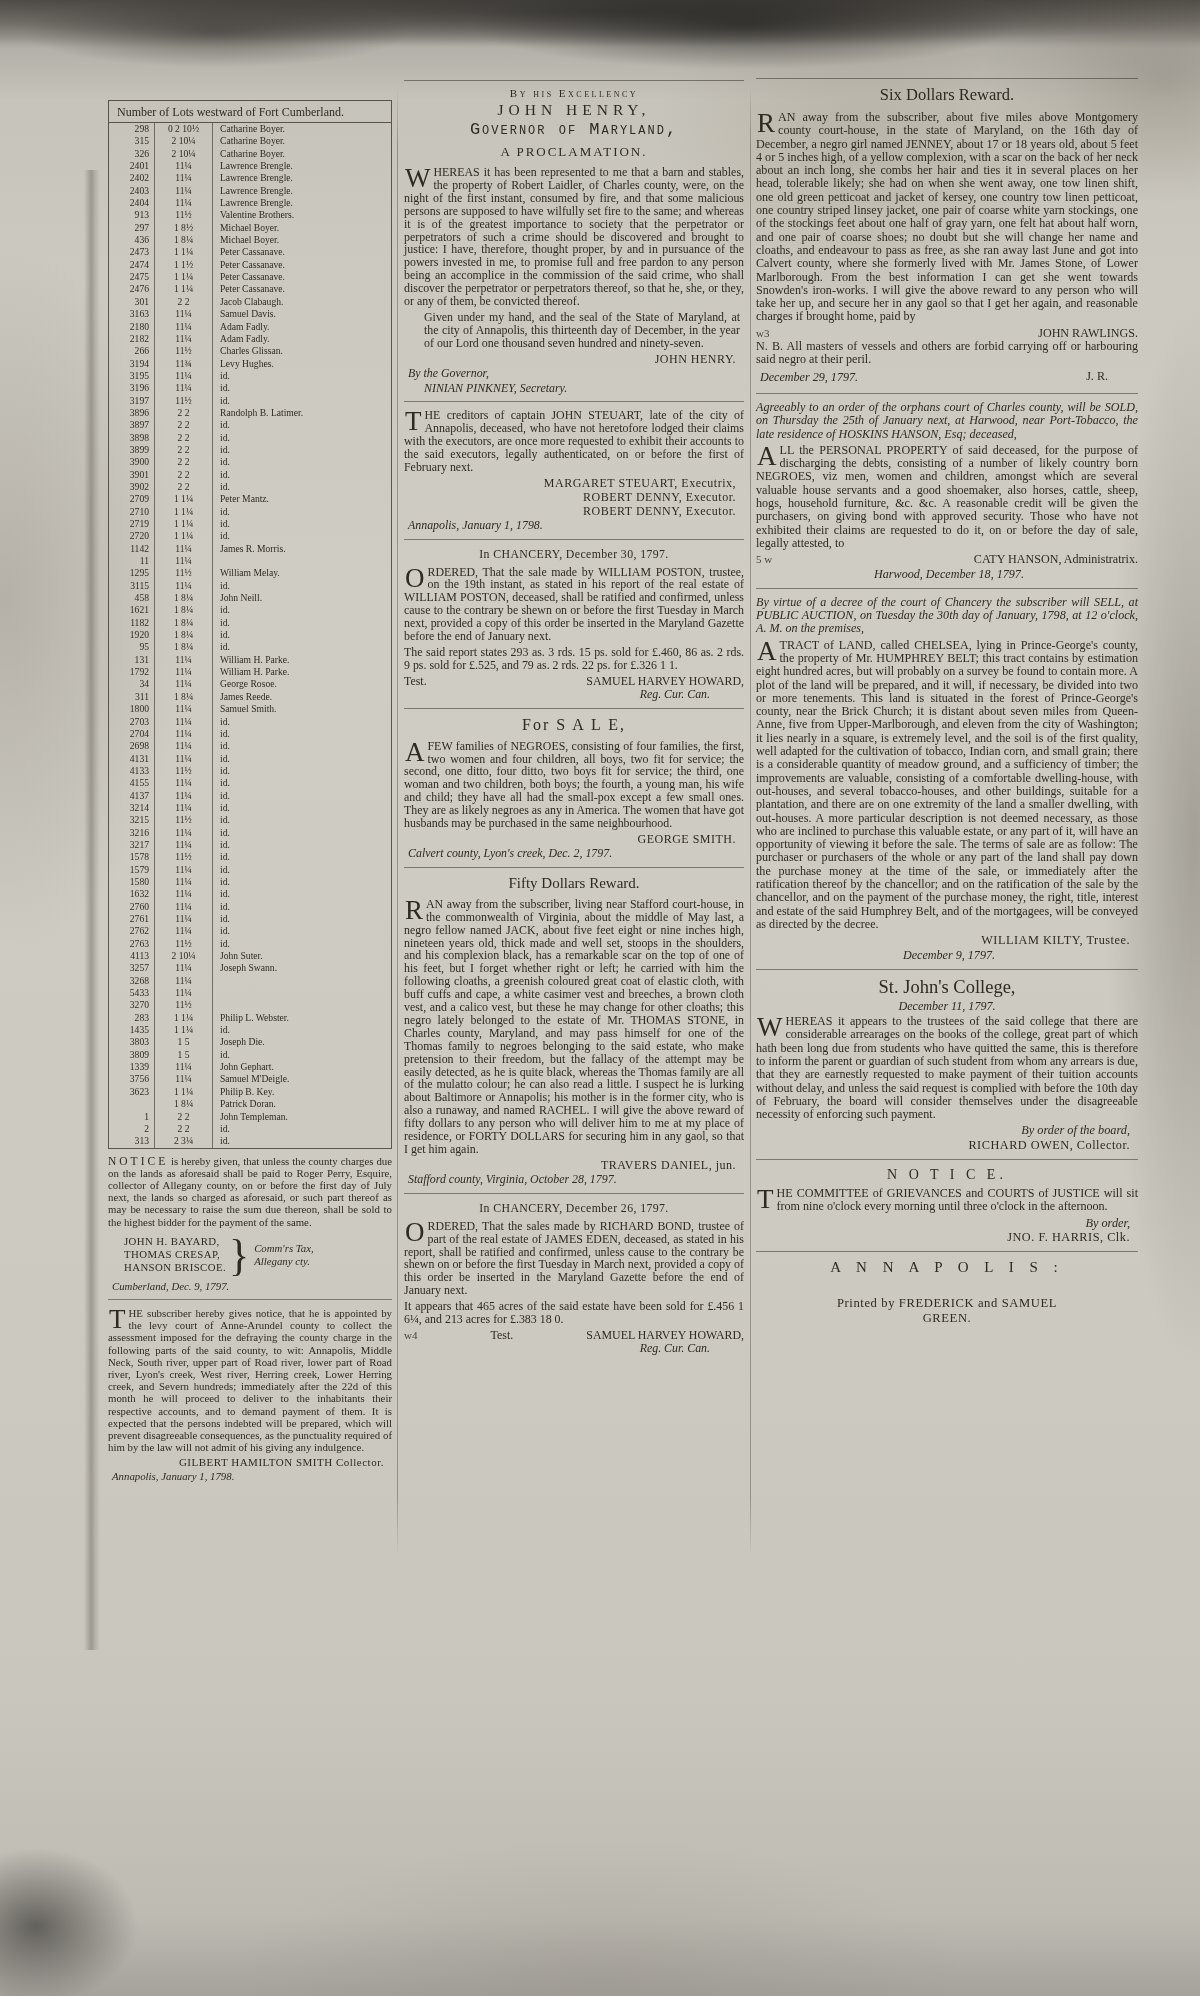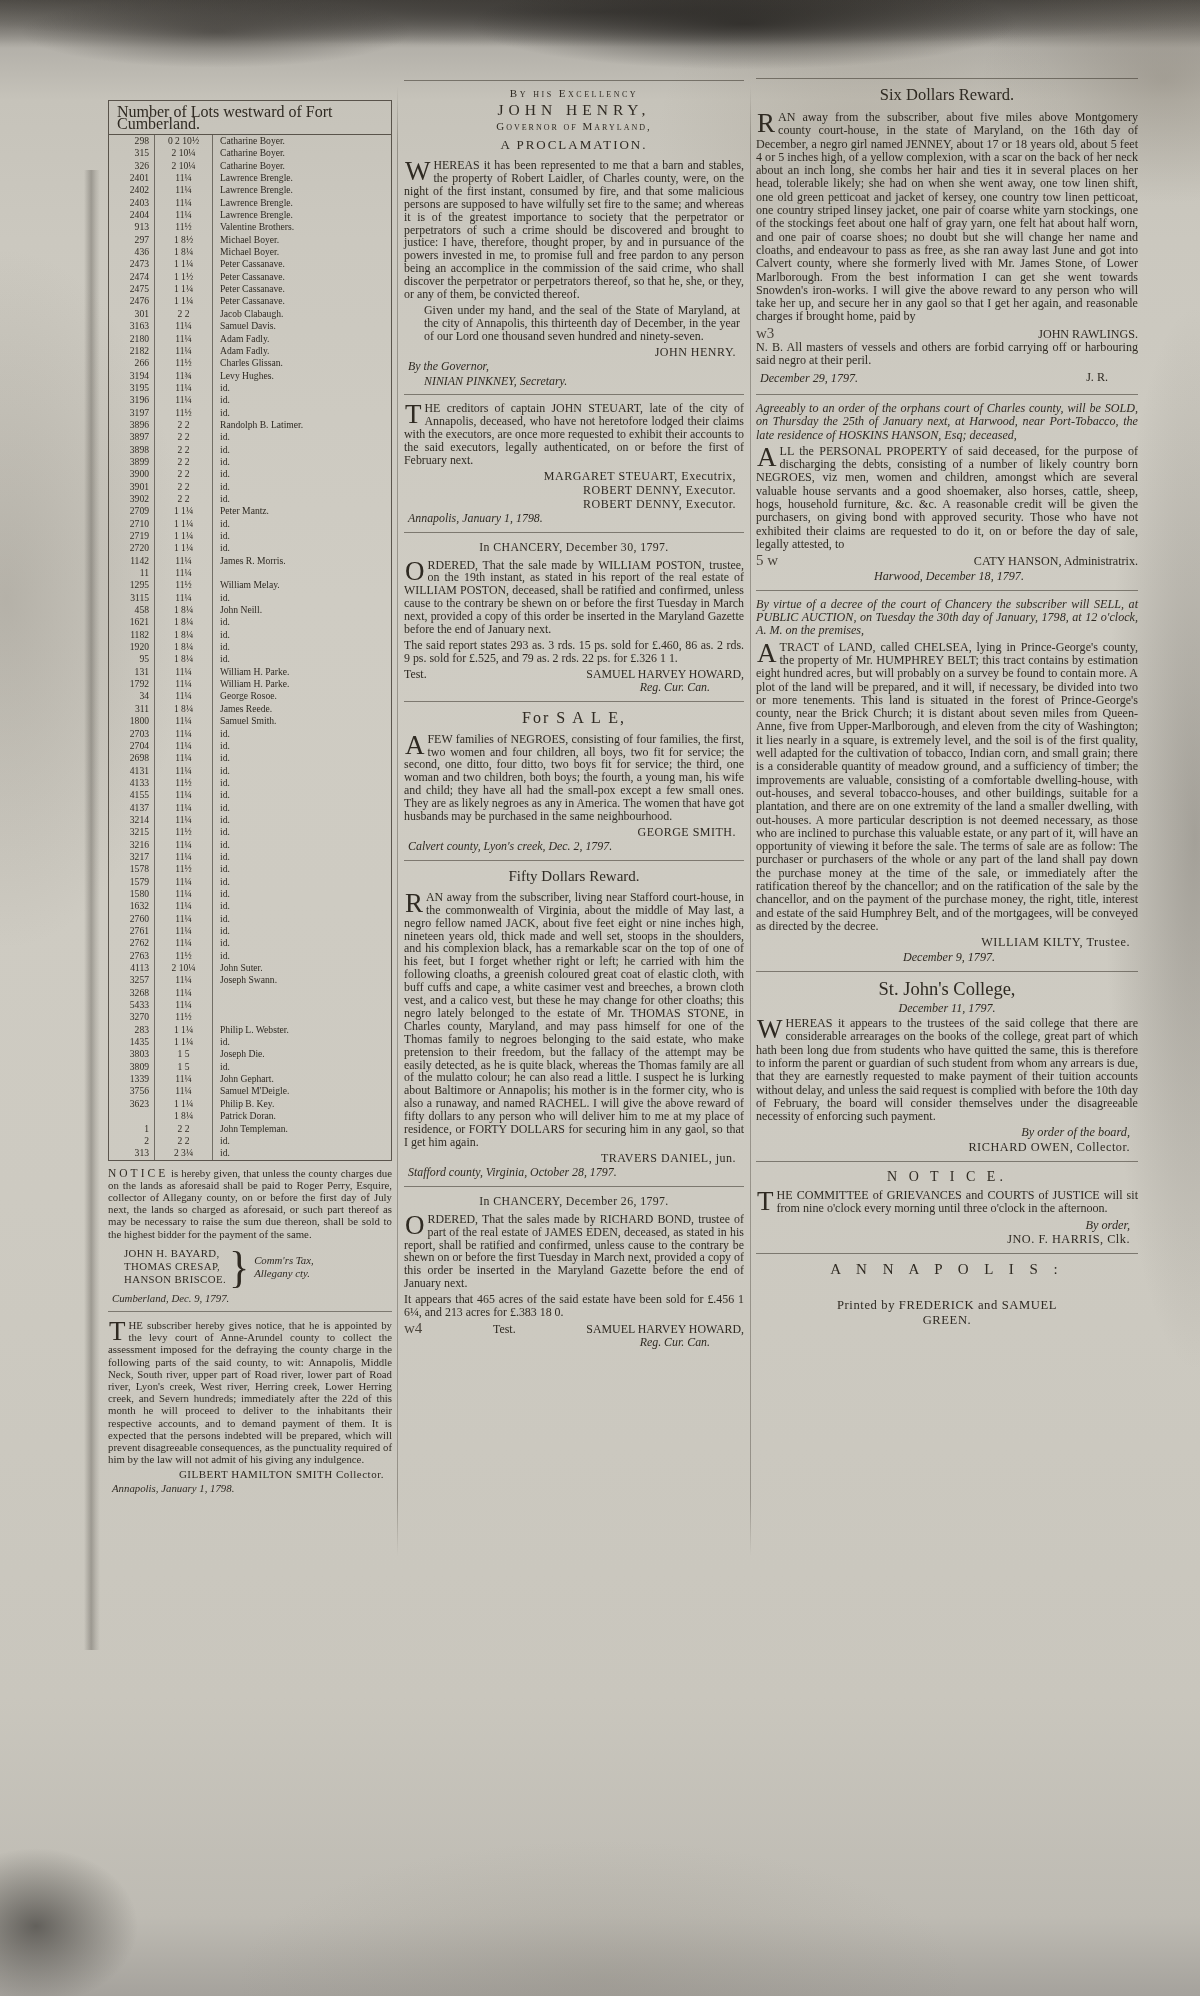"Number of Lots westward of" .lots-title { font-size: 16px -> 12px }
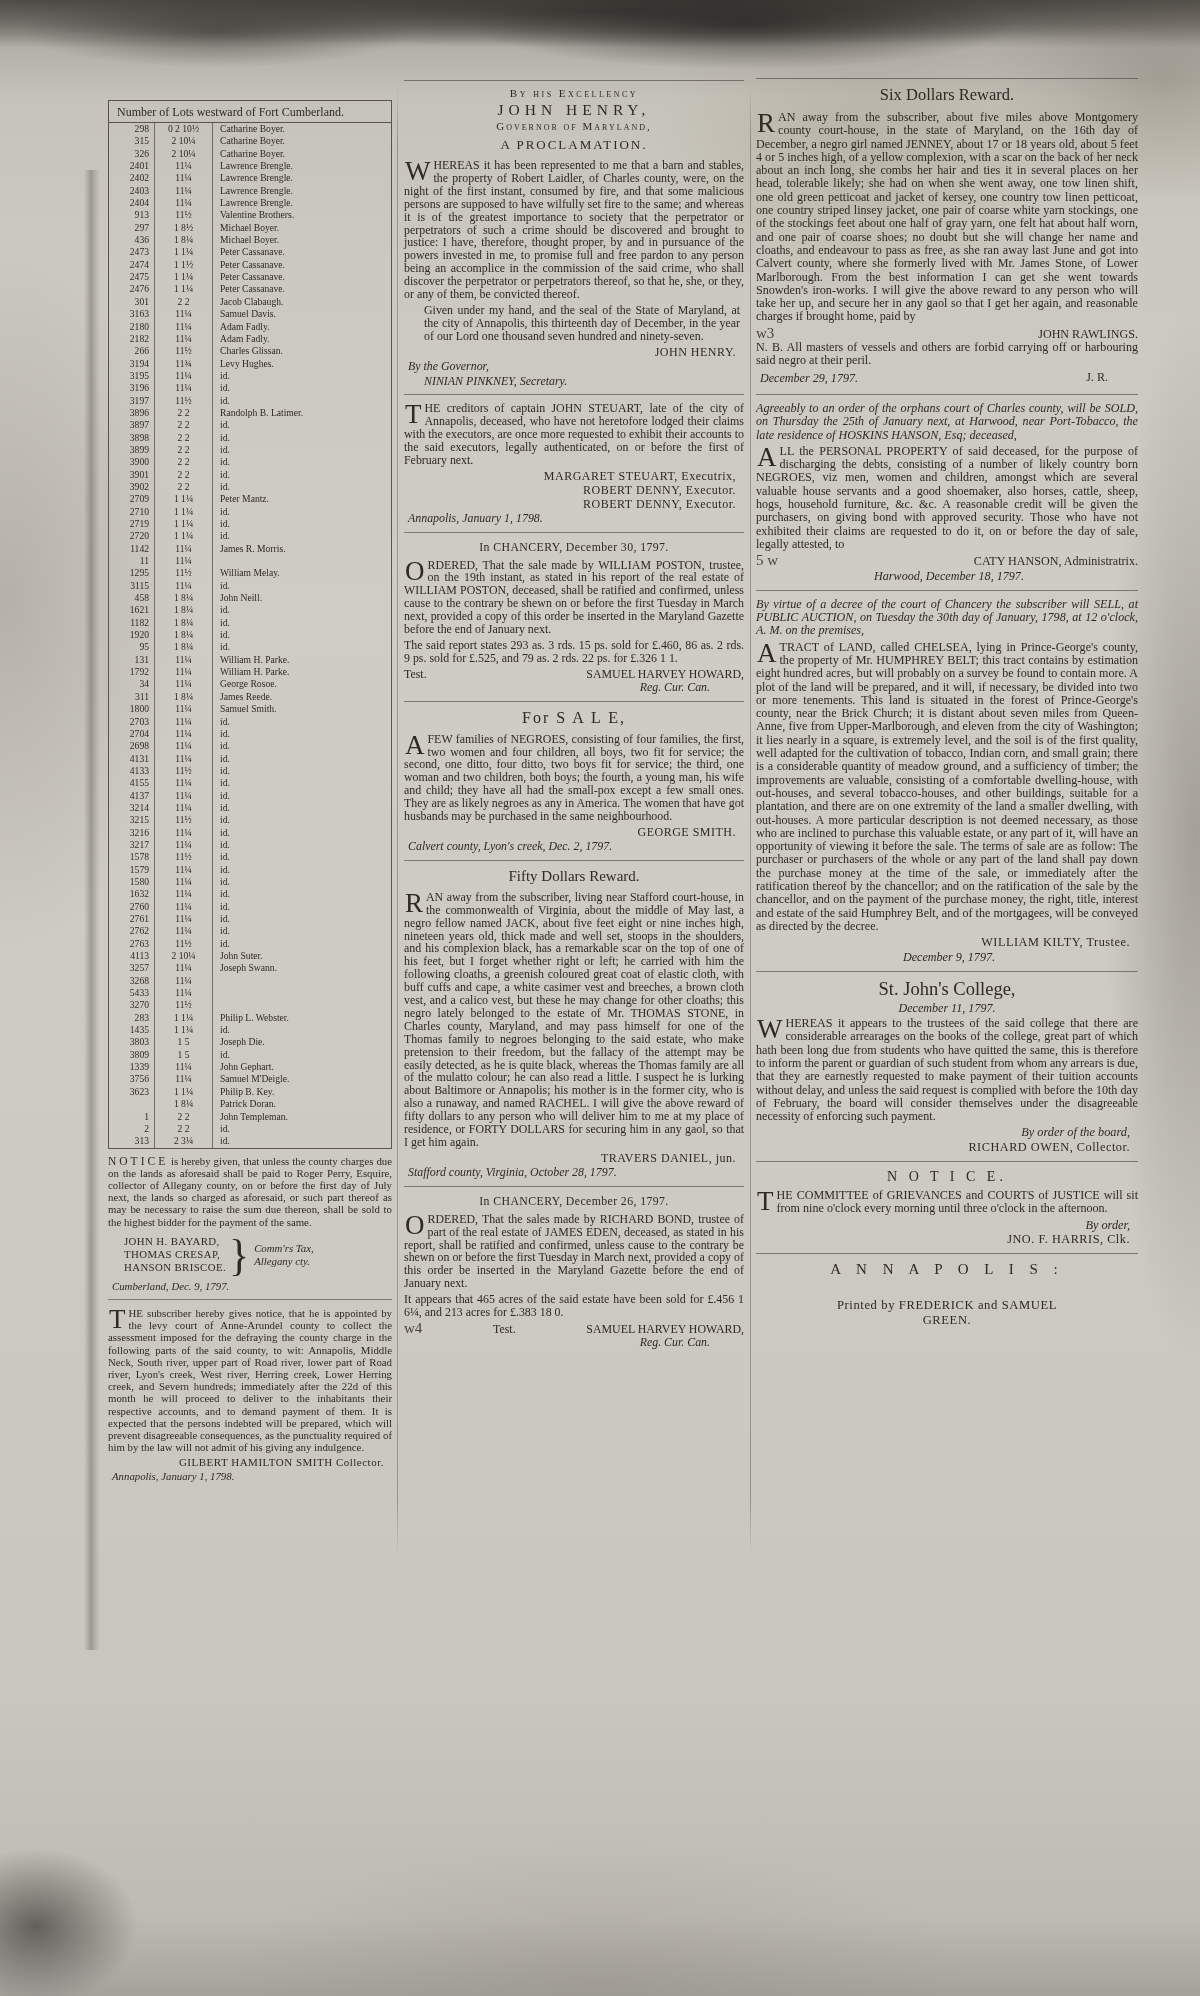"Governor of Maryland," .h-office { font-family: none -> Liberation Mono, monospace; font-size: 11px -> 17px }
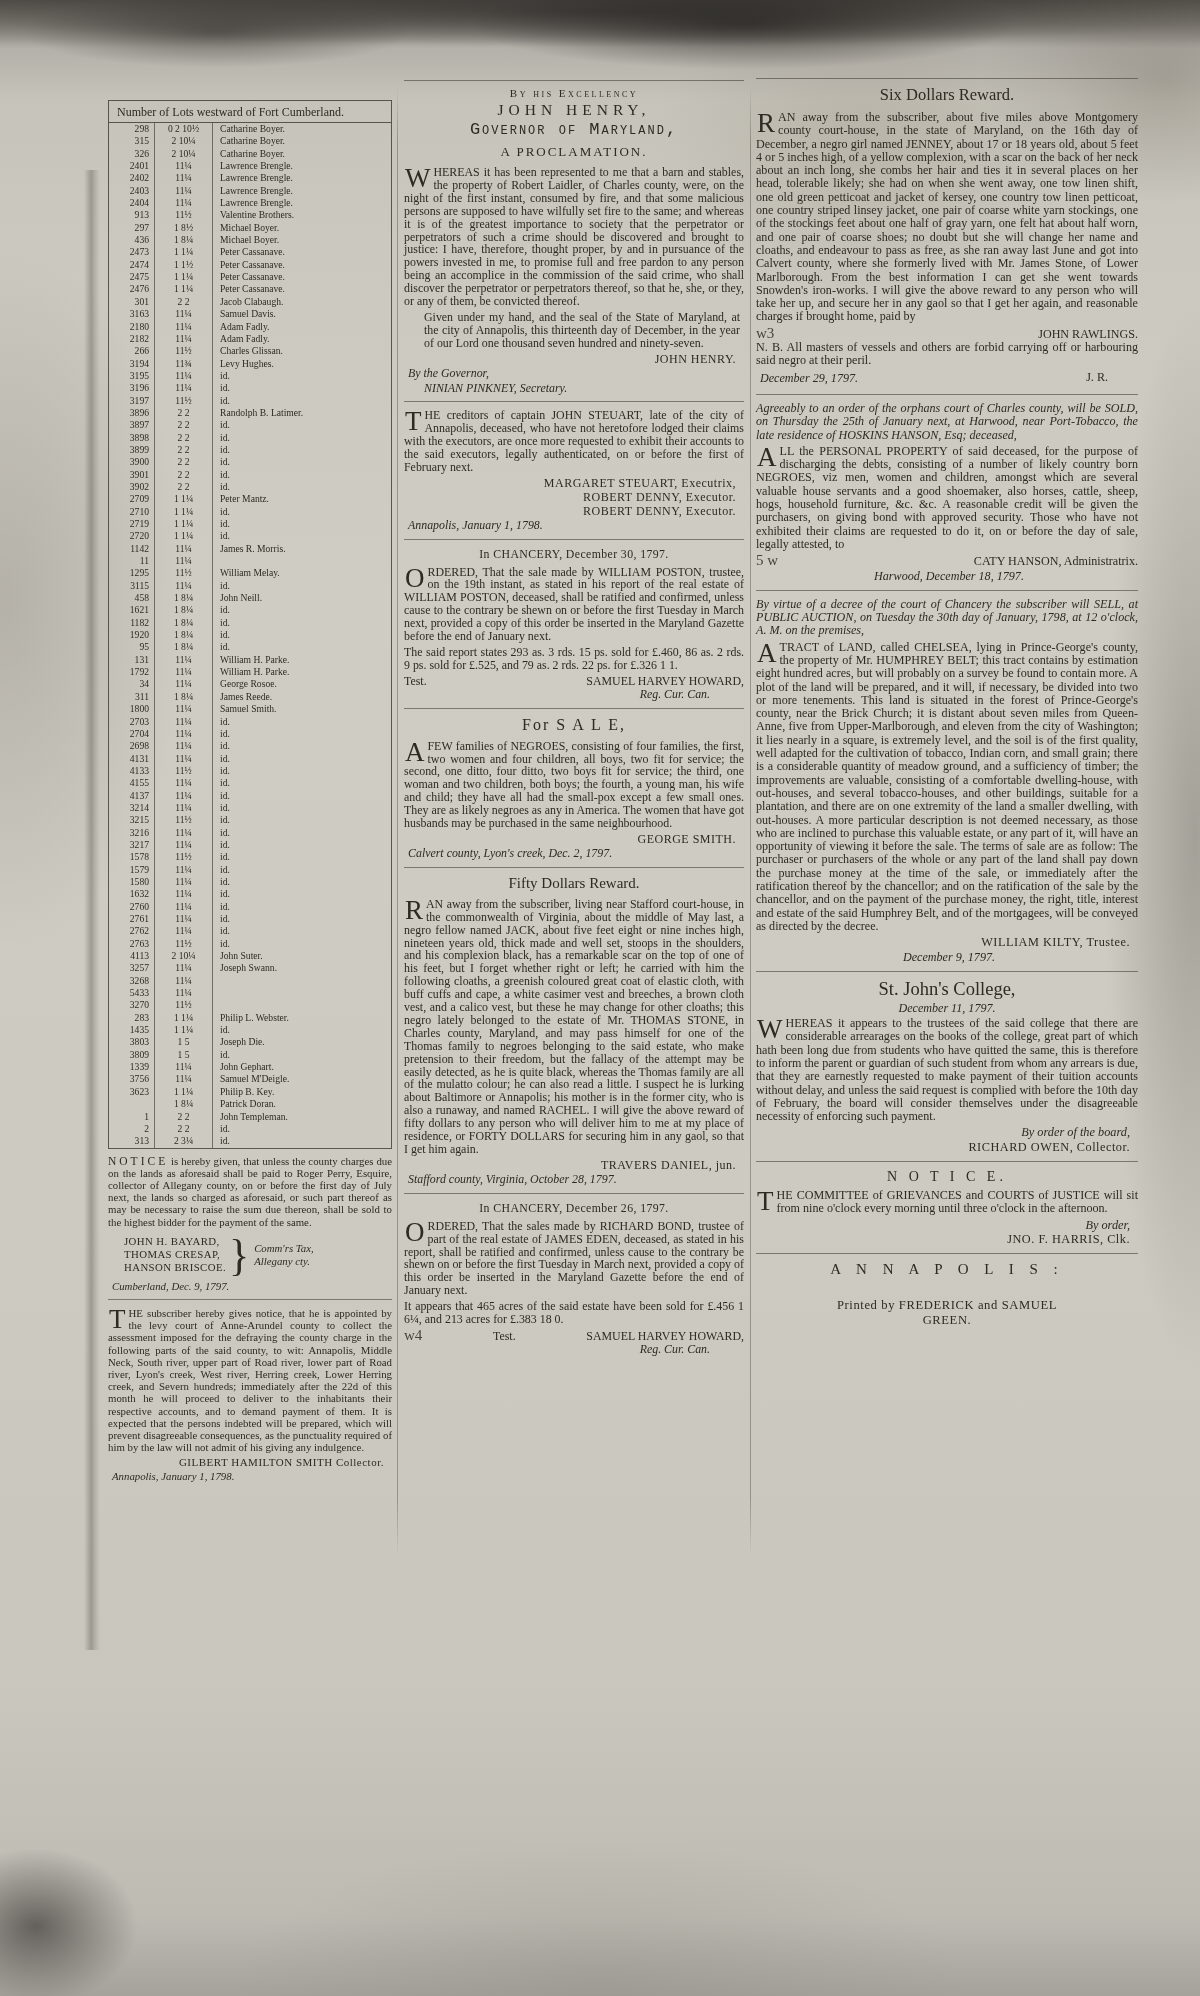"w3" .note { font-size: 15px -> 11px }
